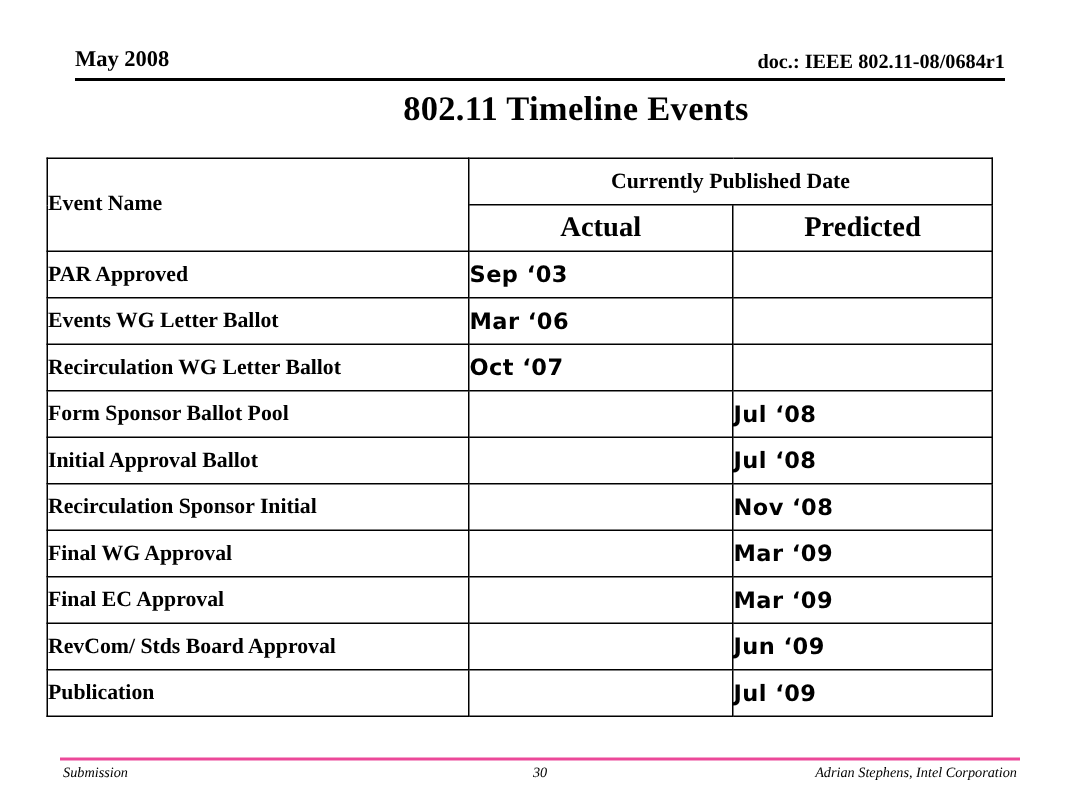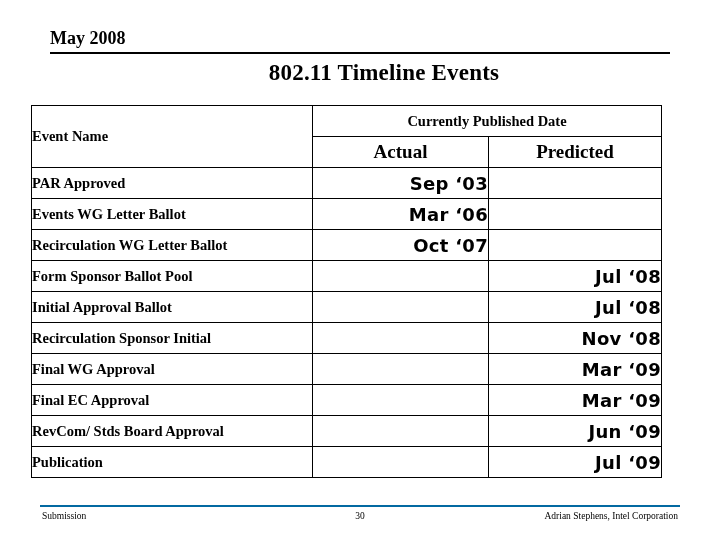"May 2008" #slide-header .hdr-left { font-size: 18px -> 15px }
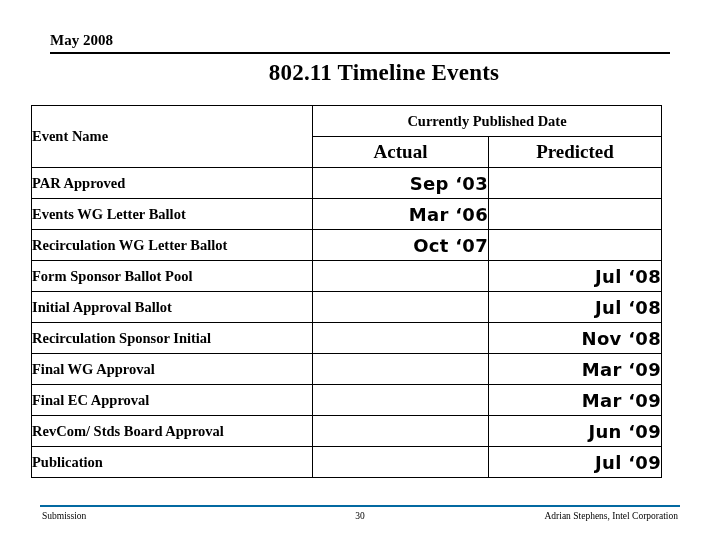"doc.: IEEE 802.11-08/0684r1" div.hdr-right { html: none -> <div>doc.: IEEE 802.11-08/0684r1</div> }
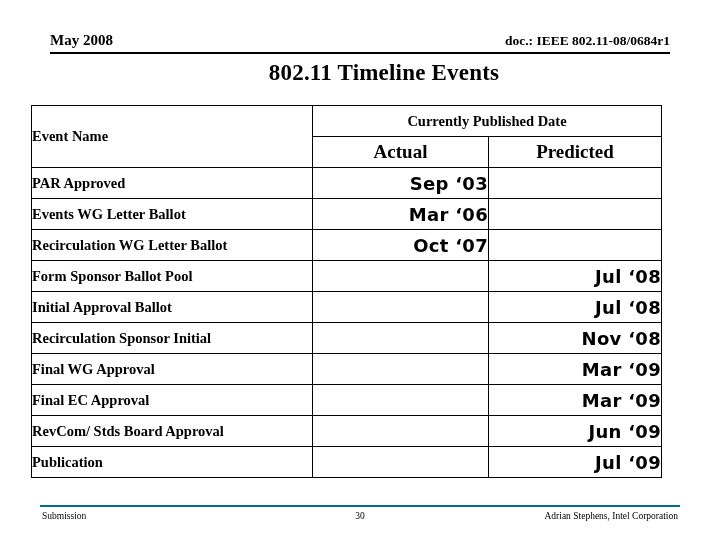"Sep ‘03" .cell-date { font-size: 18px -> 15px; text-align: right -> left }
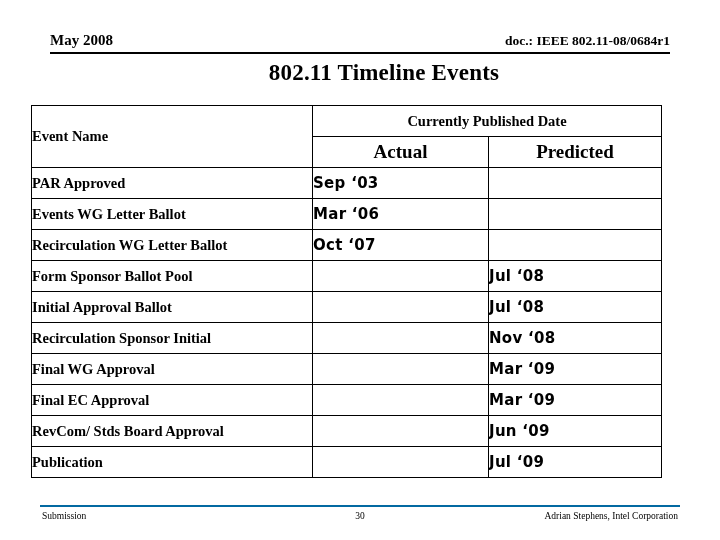"Submission" #slide-footer { border-top: 2px solid #0369a1 -> 2px solid #ec4899; font-style: none -> italic }
